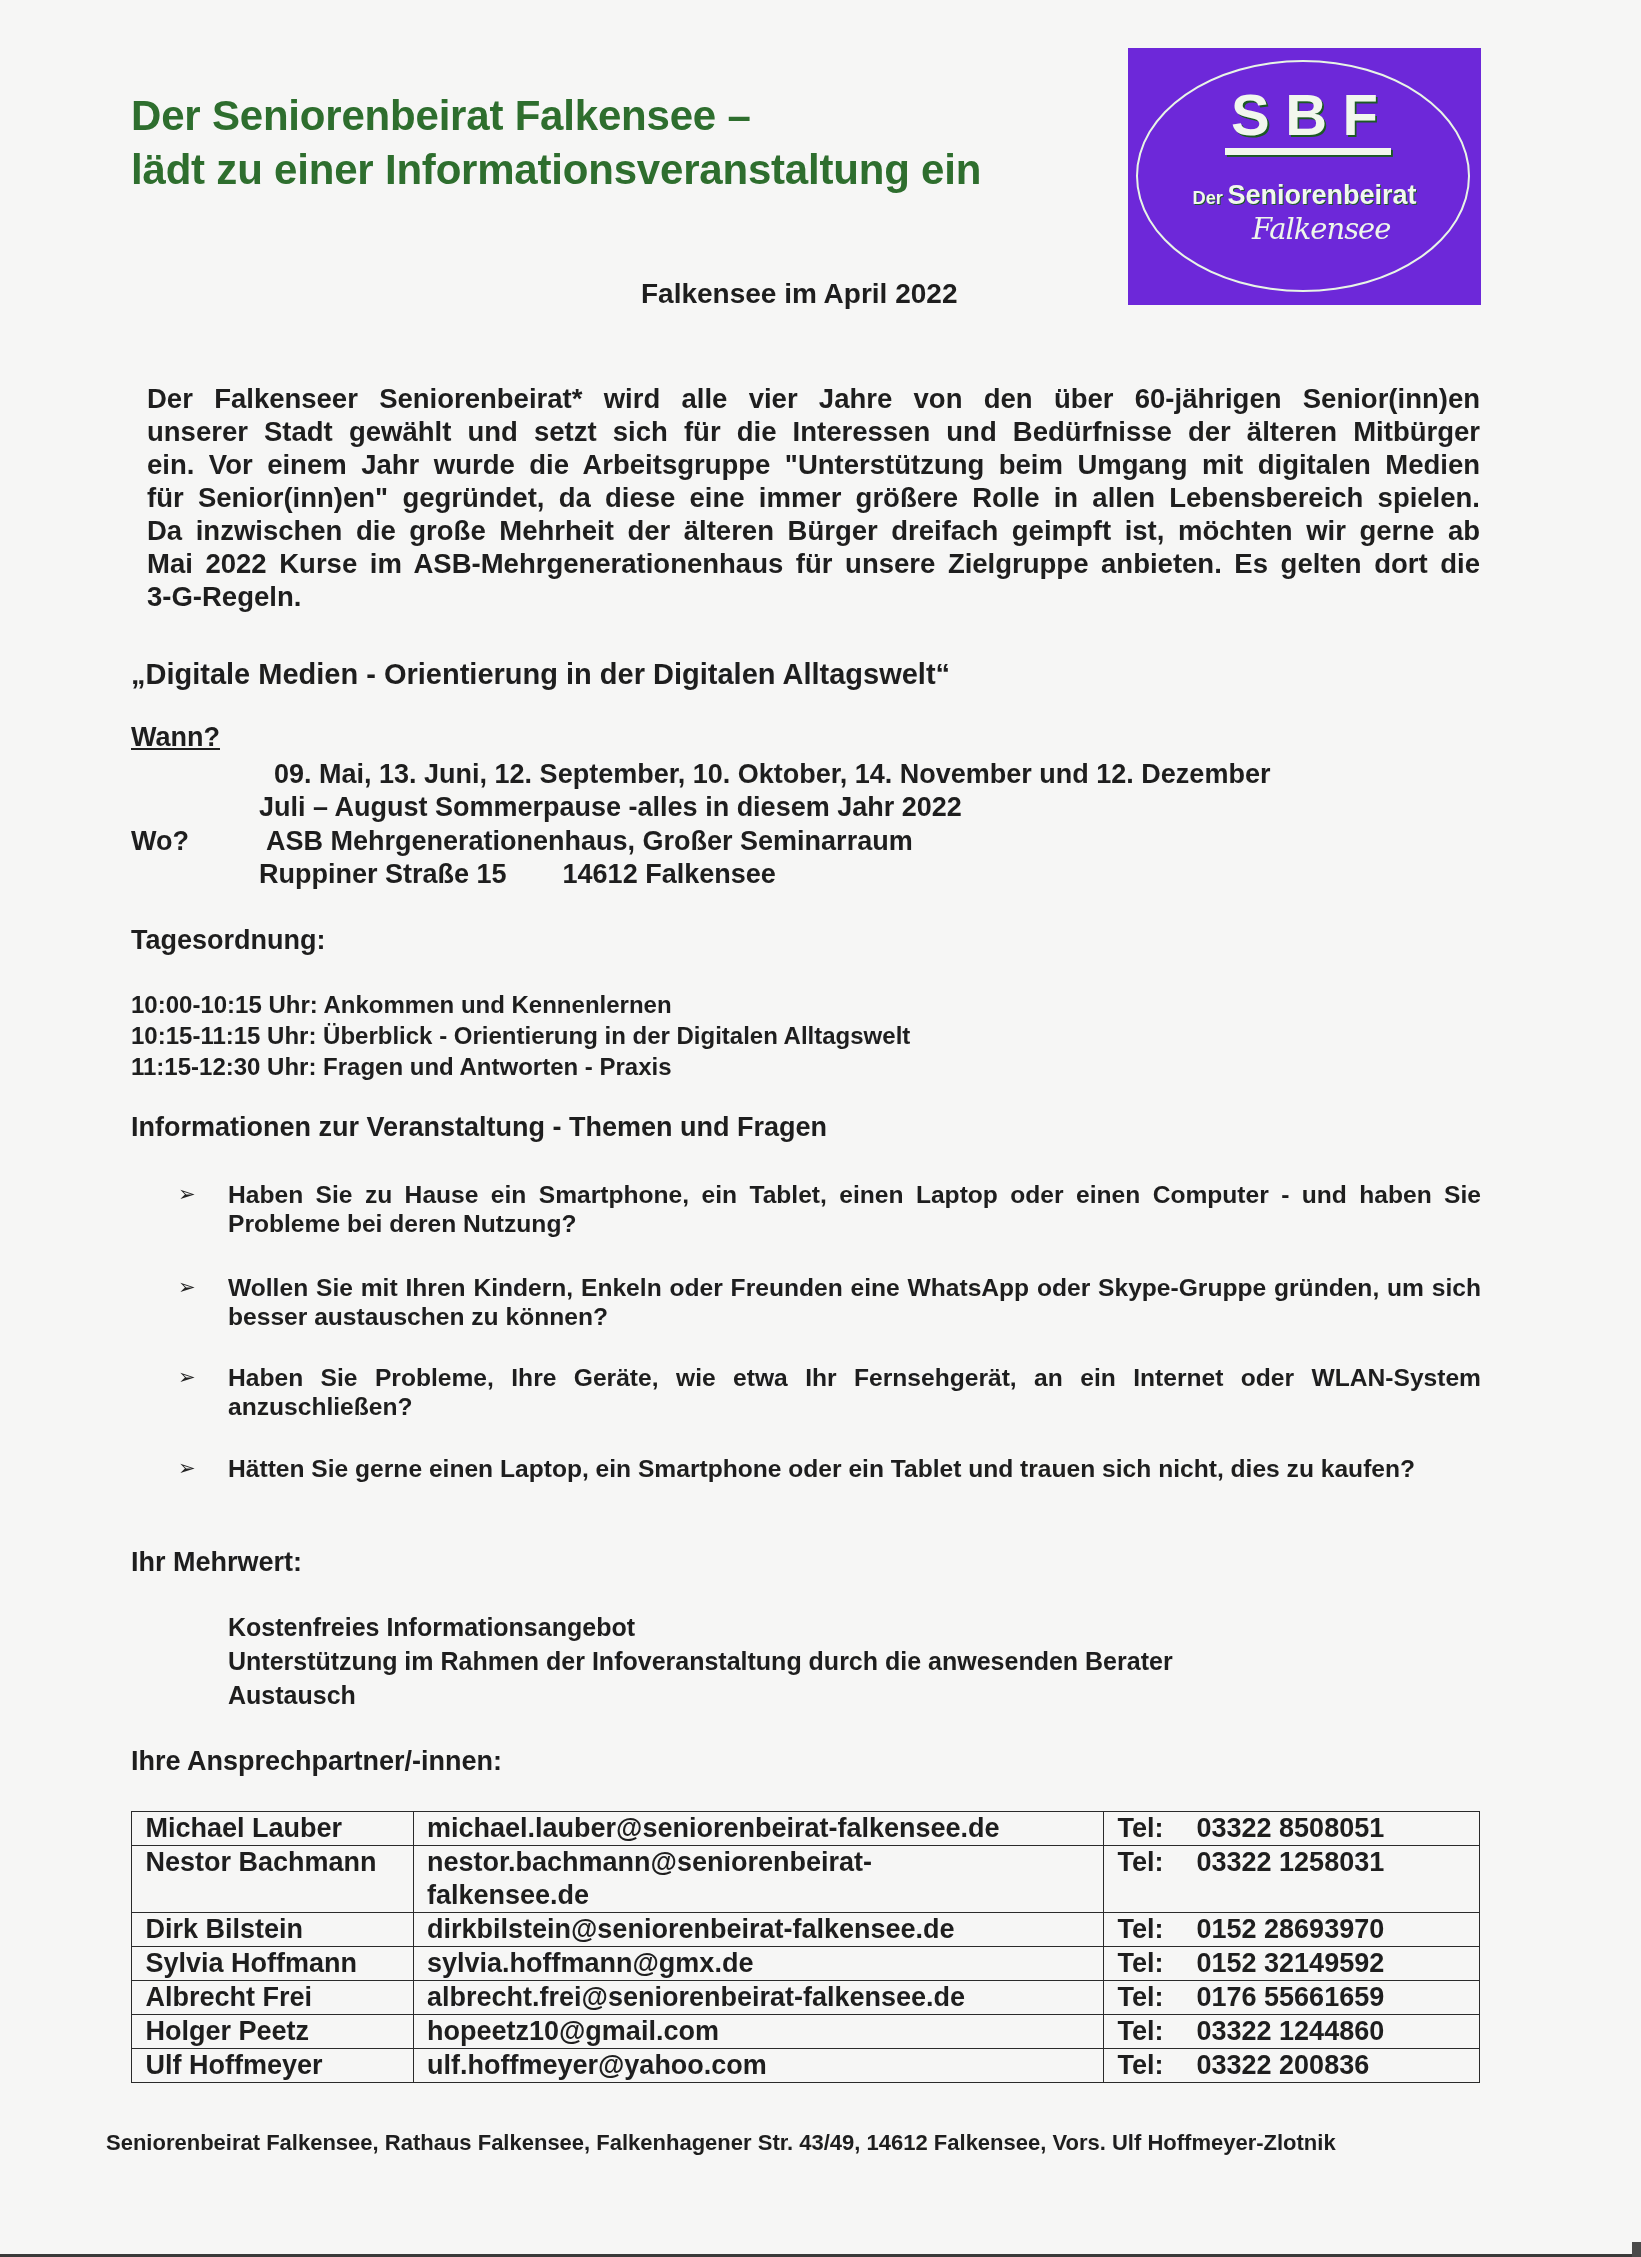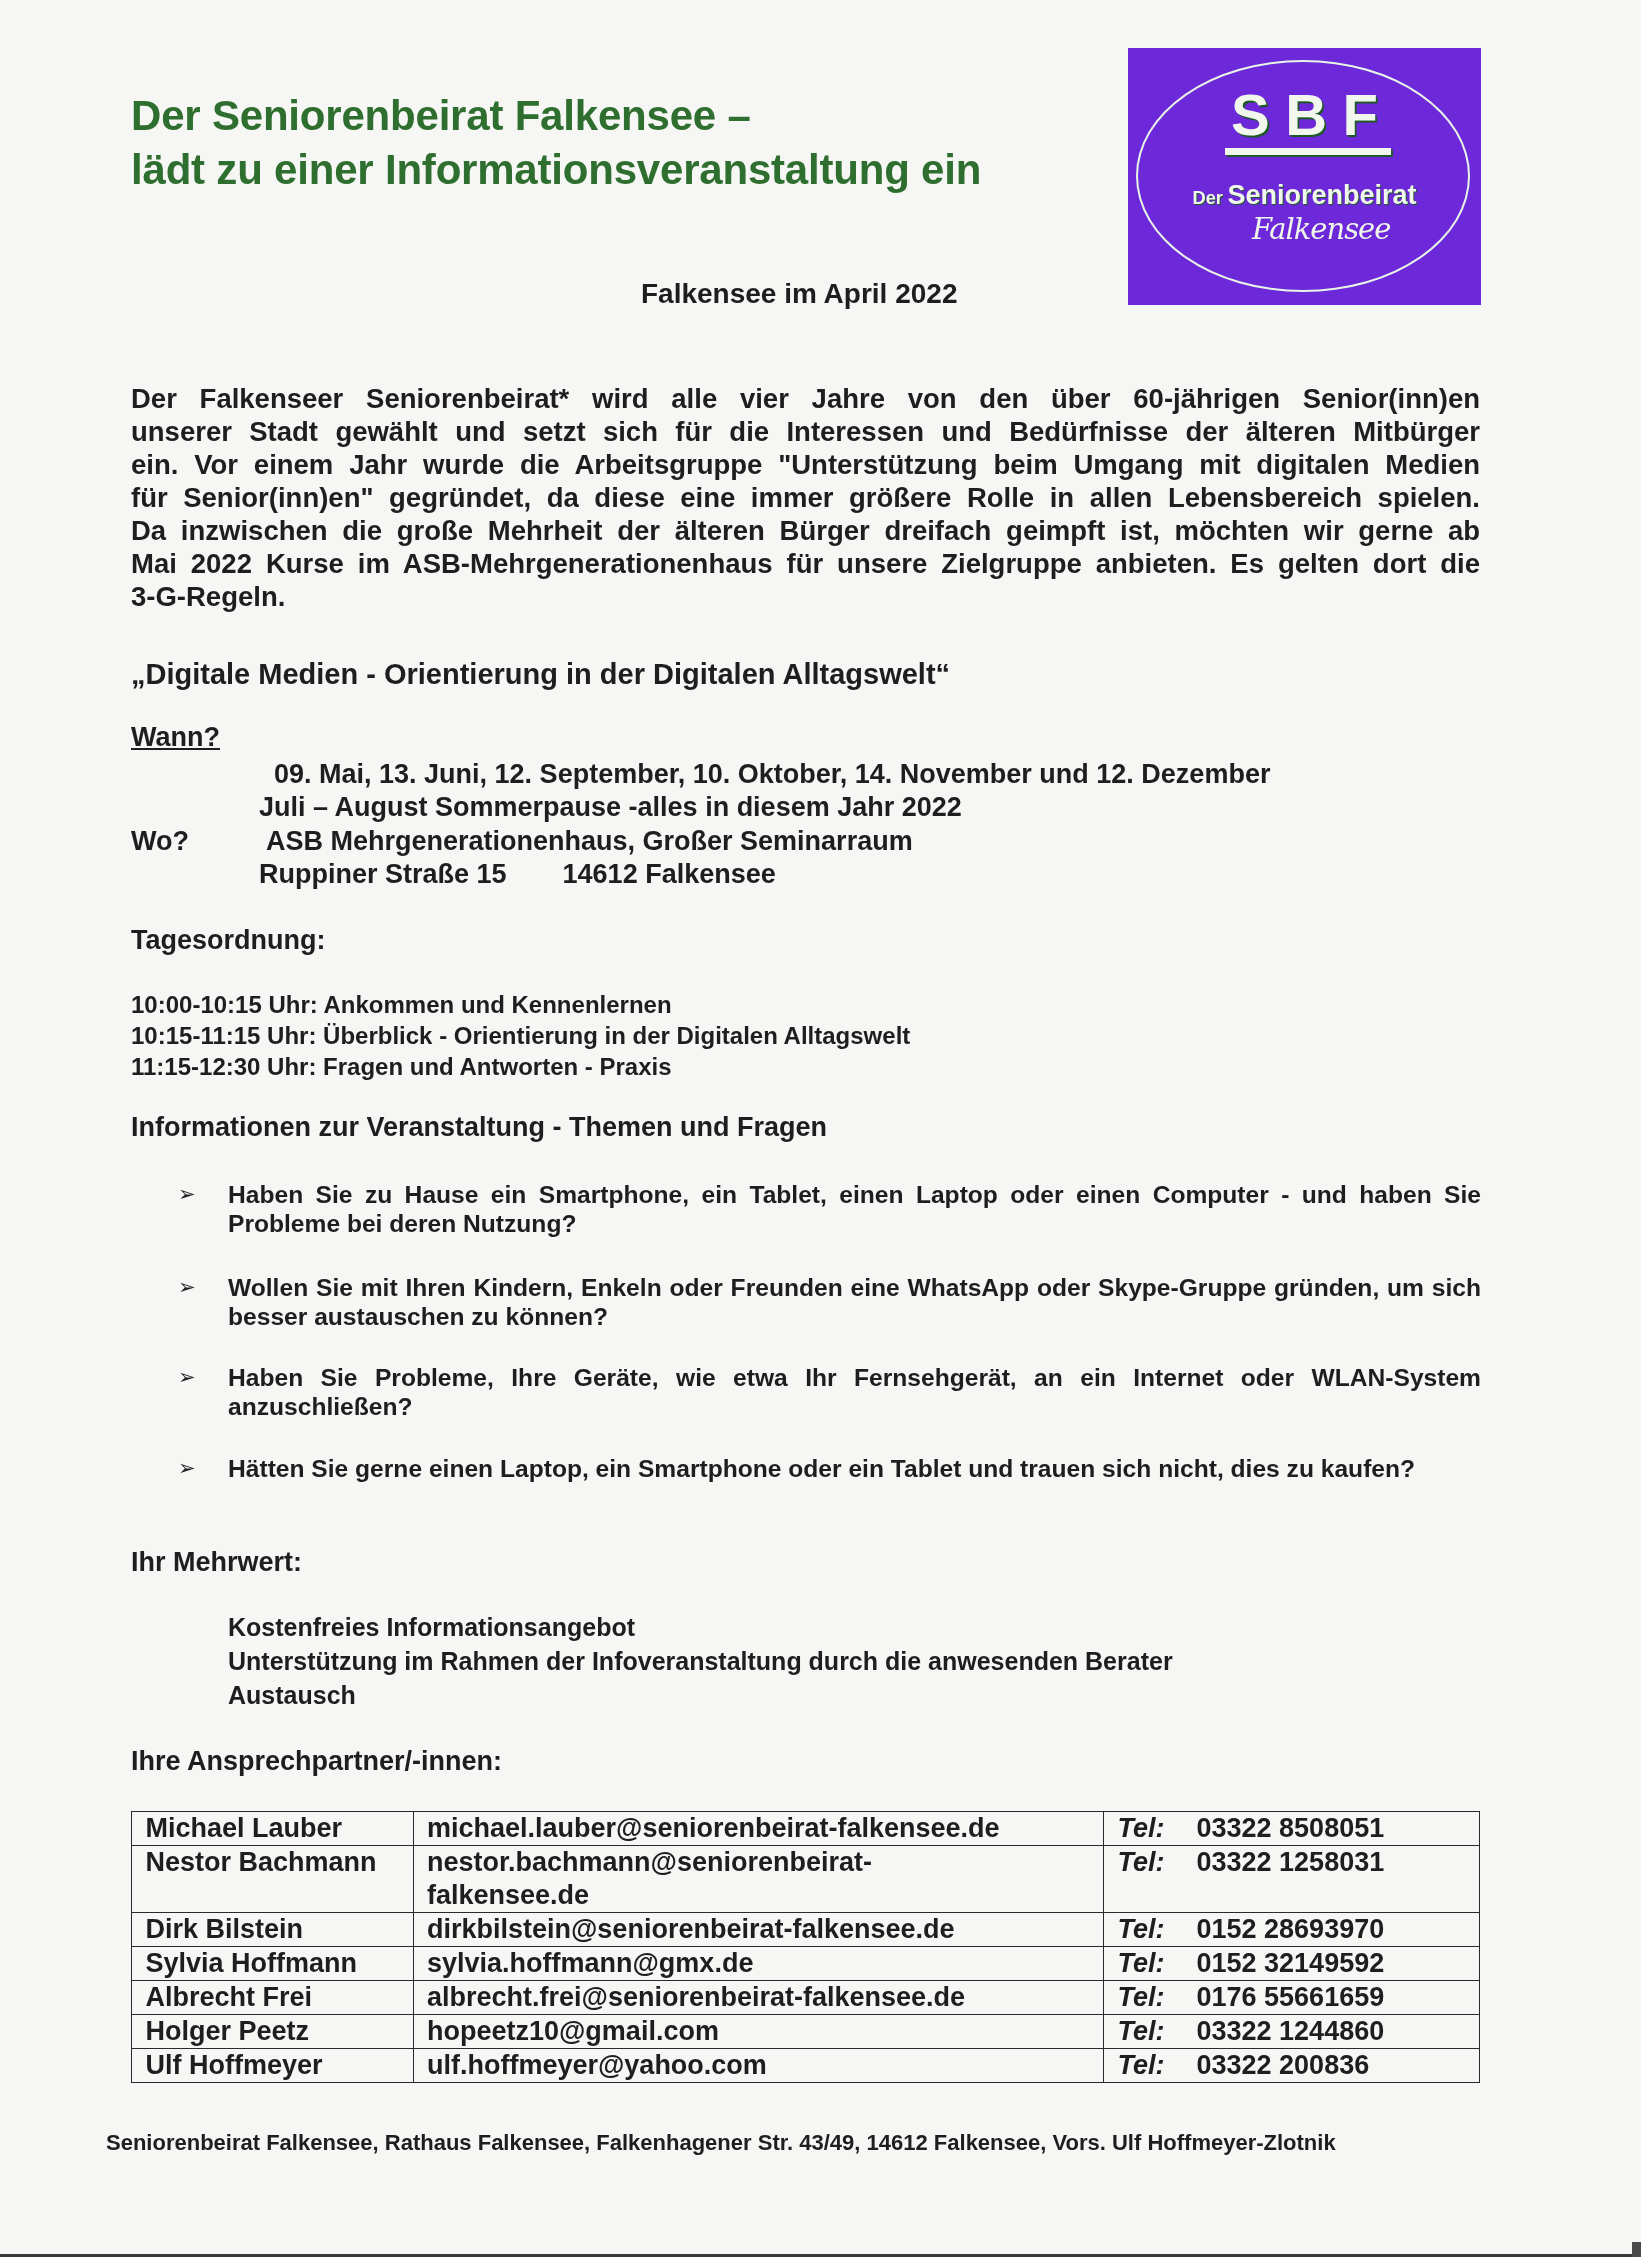"Der Falkenseer Seniorenbeirat* wird alle" .intro span { margin-left: none -> 16px }
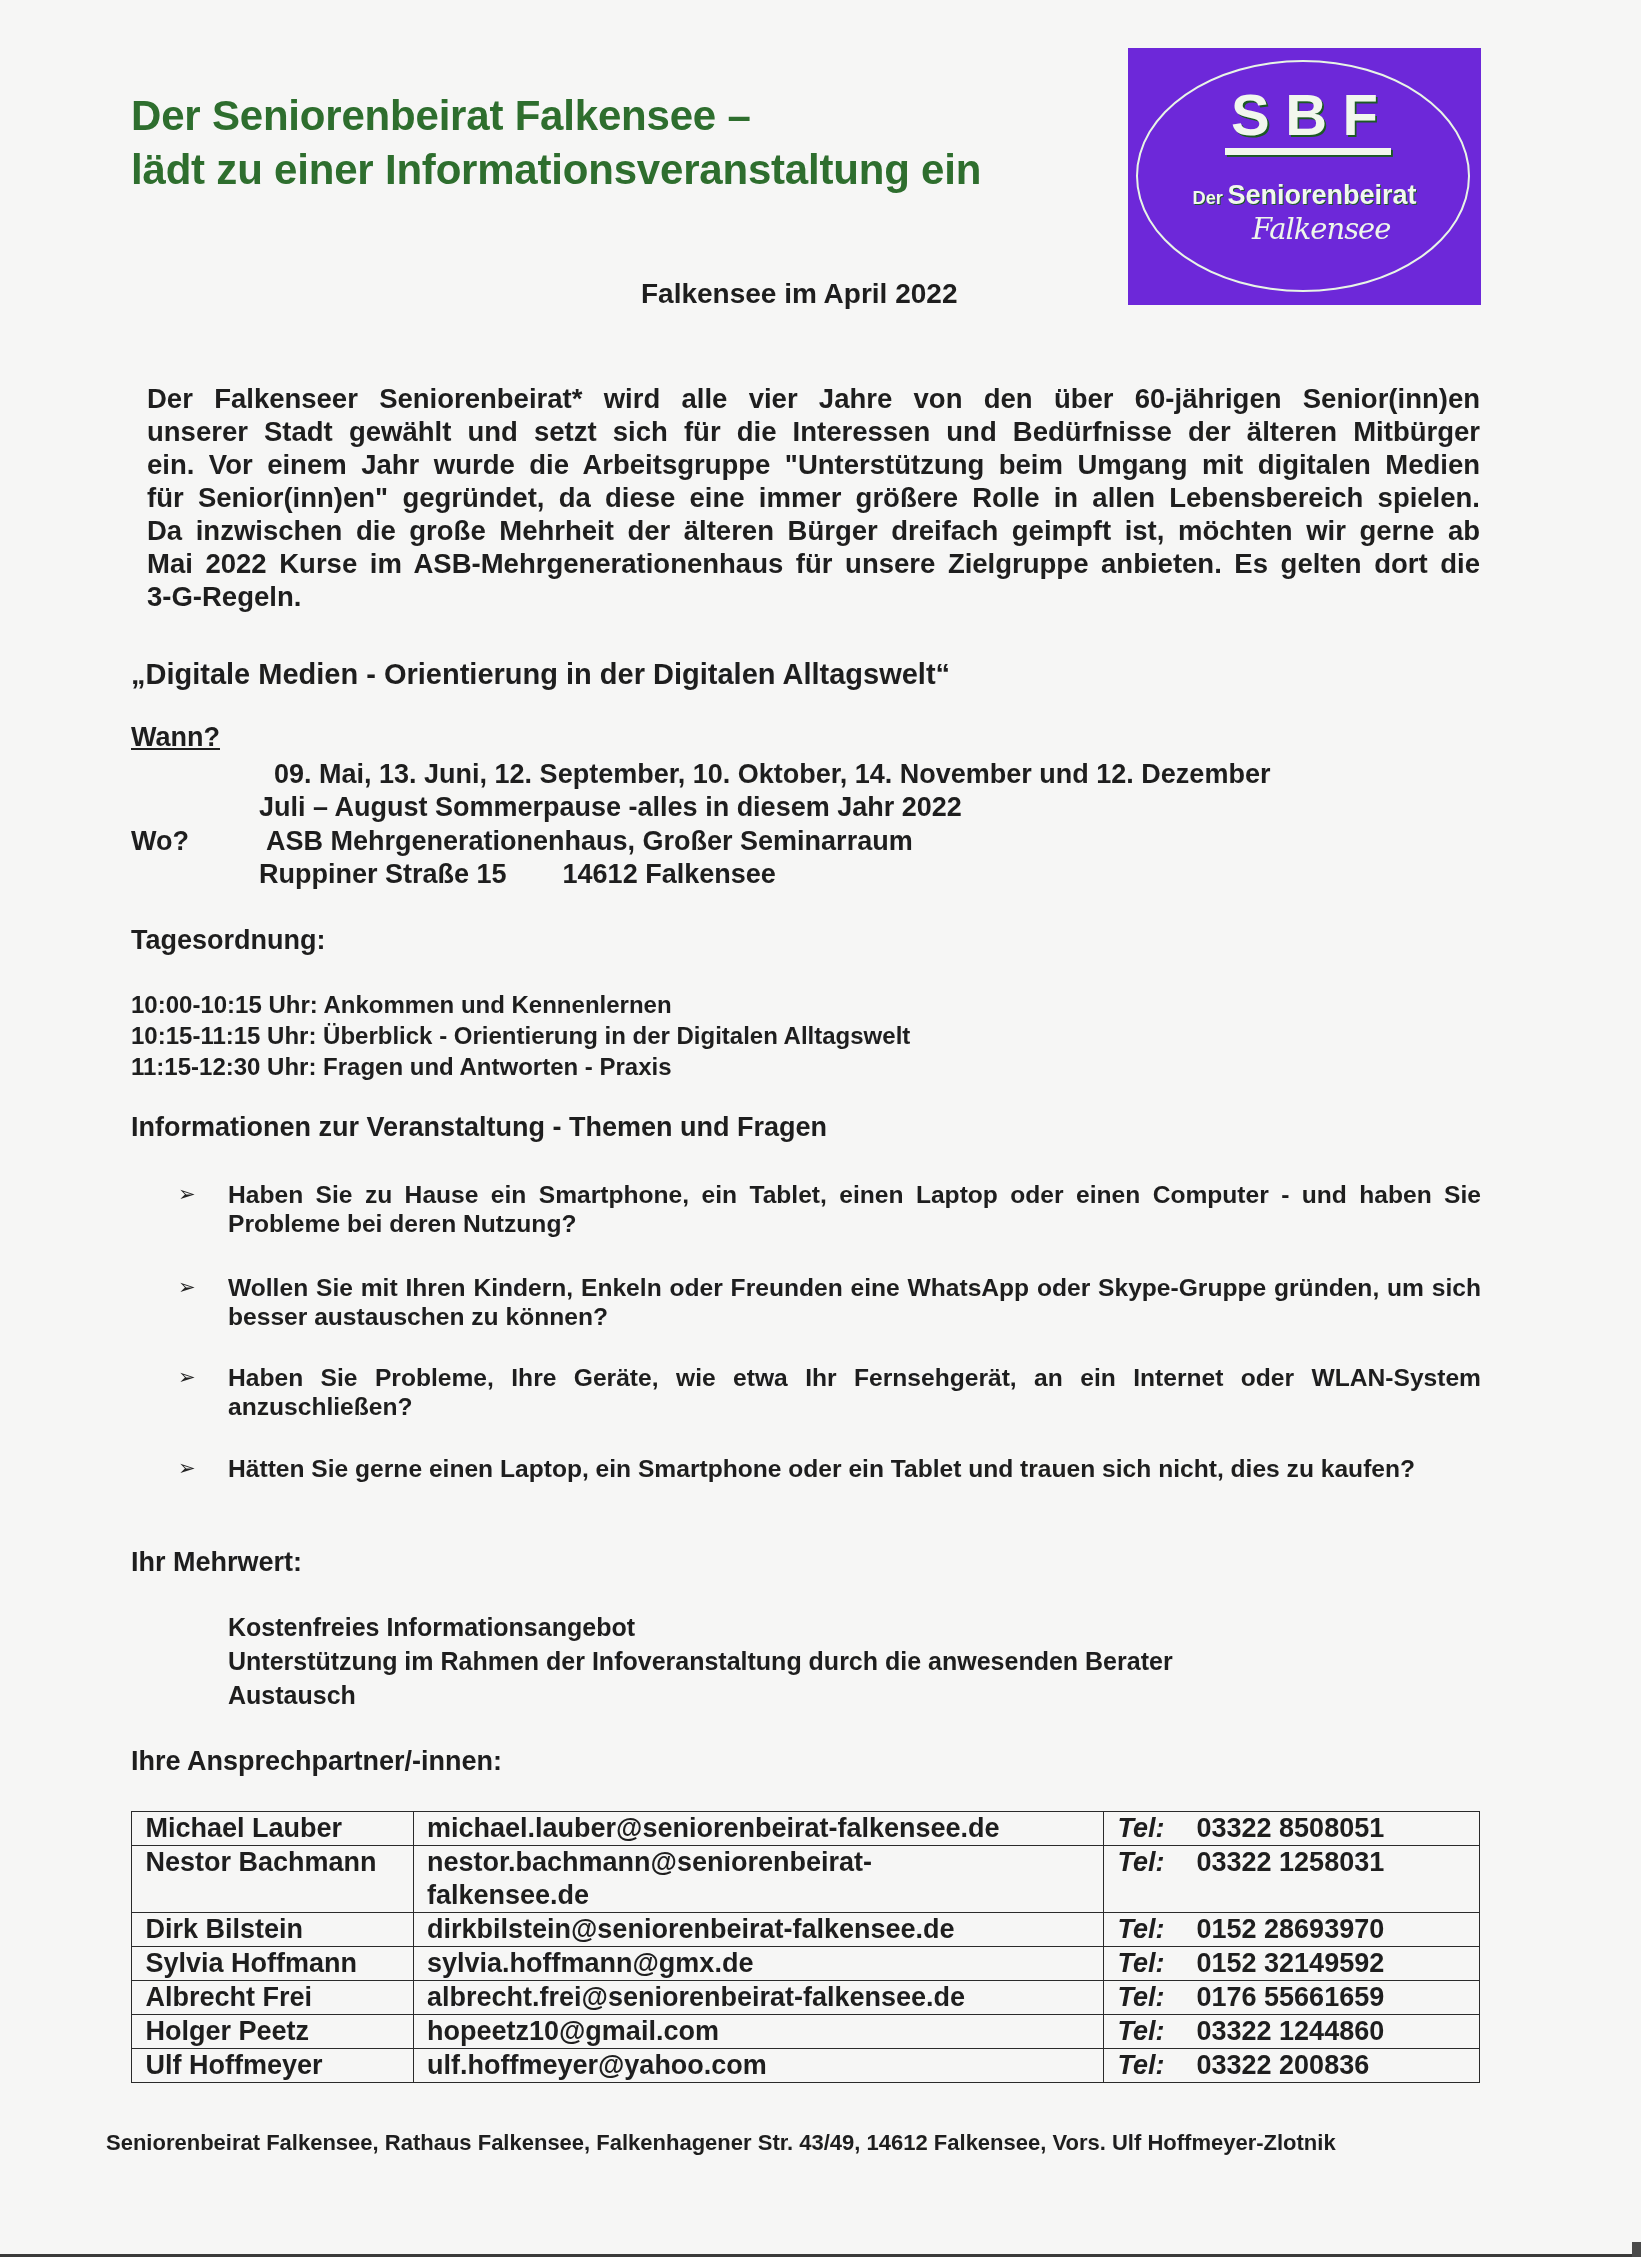"Tel:" table.contacts td.tel .lbl { font-style: italic -> none }
